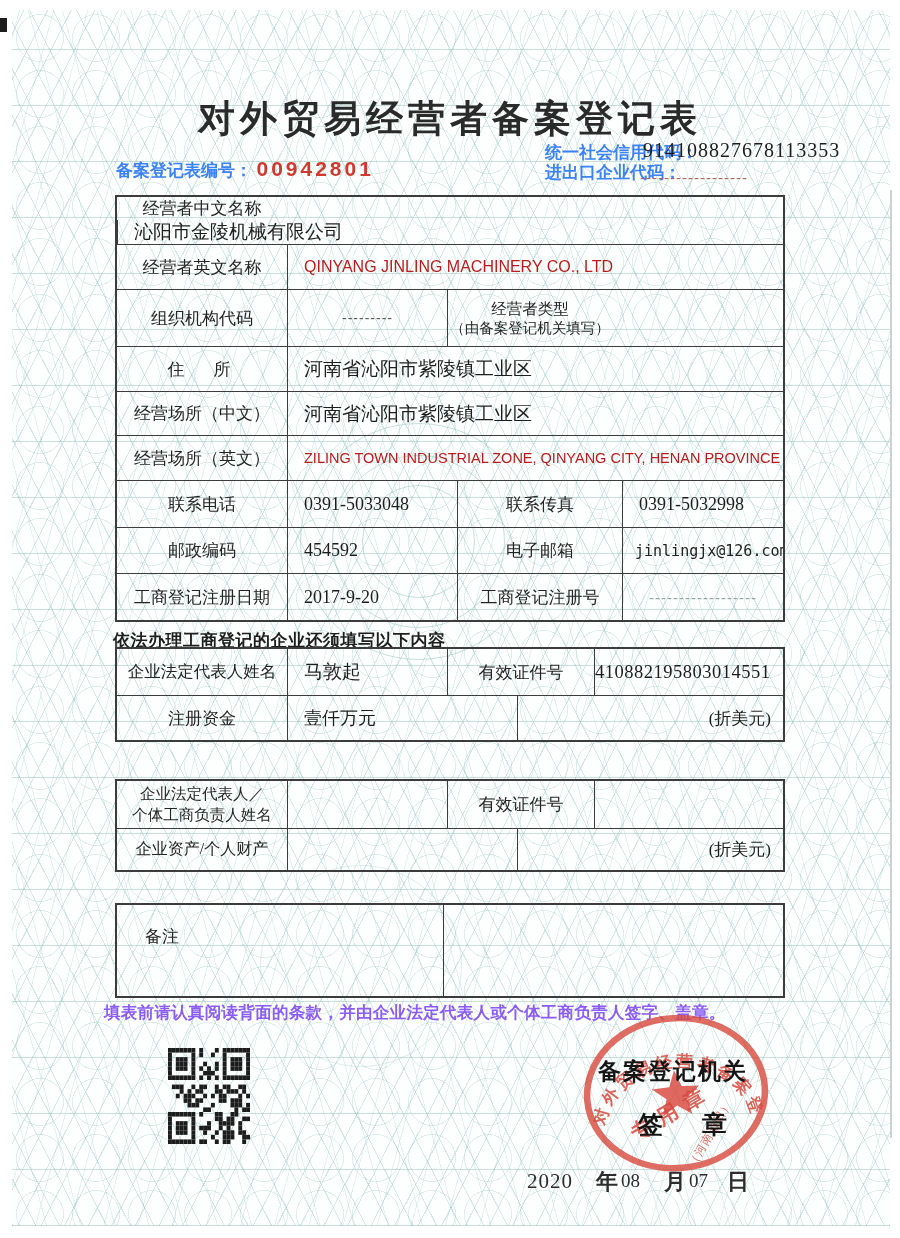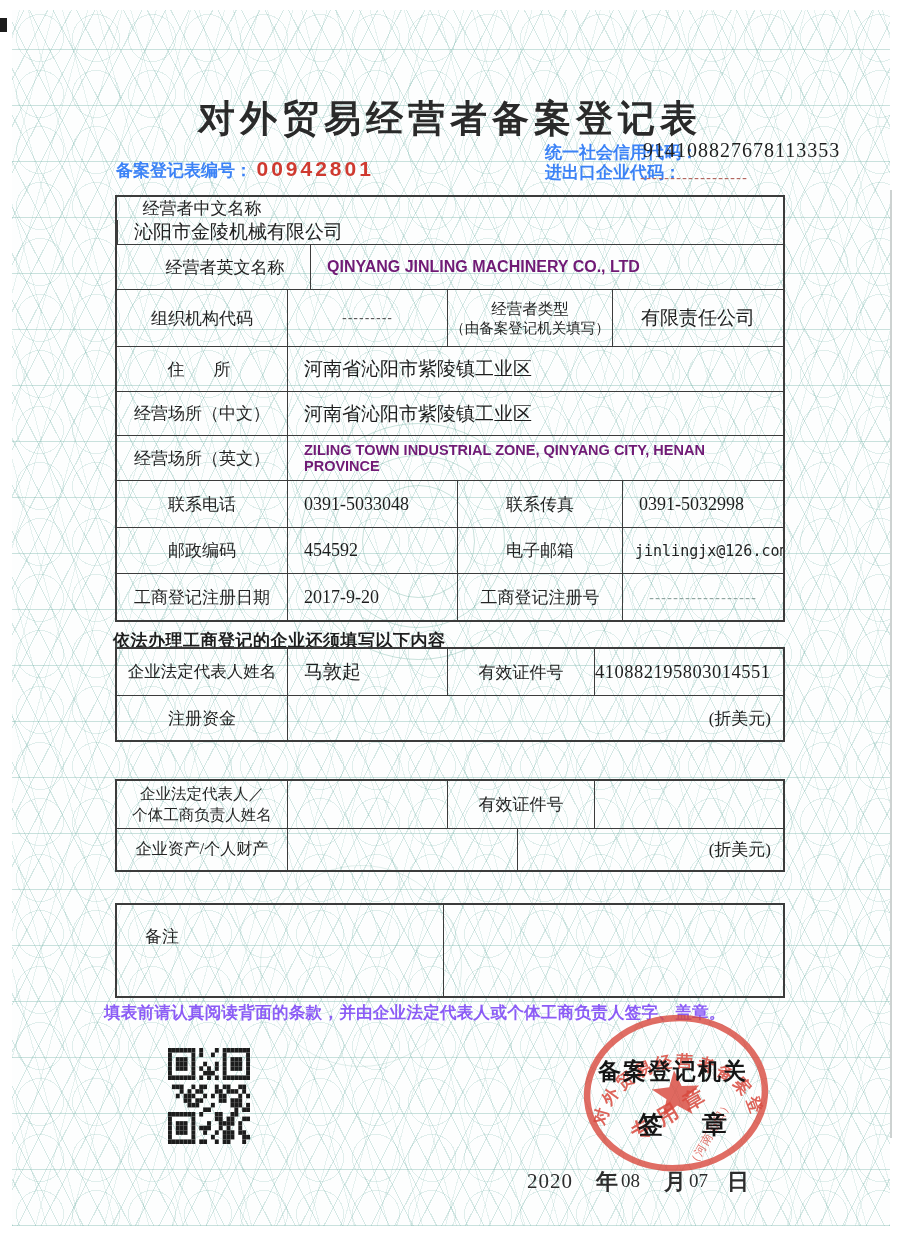"经营者英文名称" div.tr { padding-left: 23px -> none }
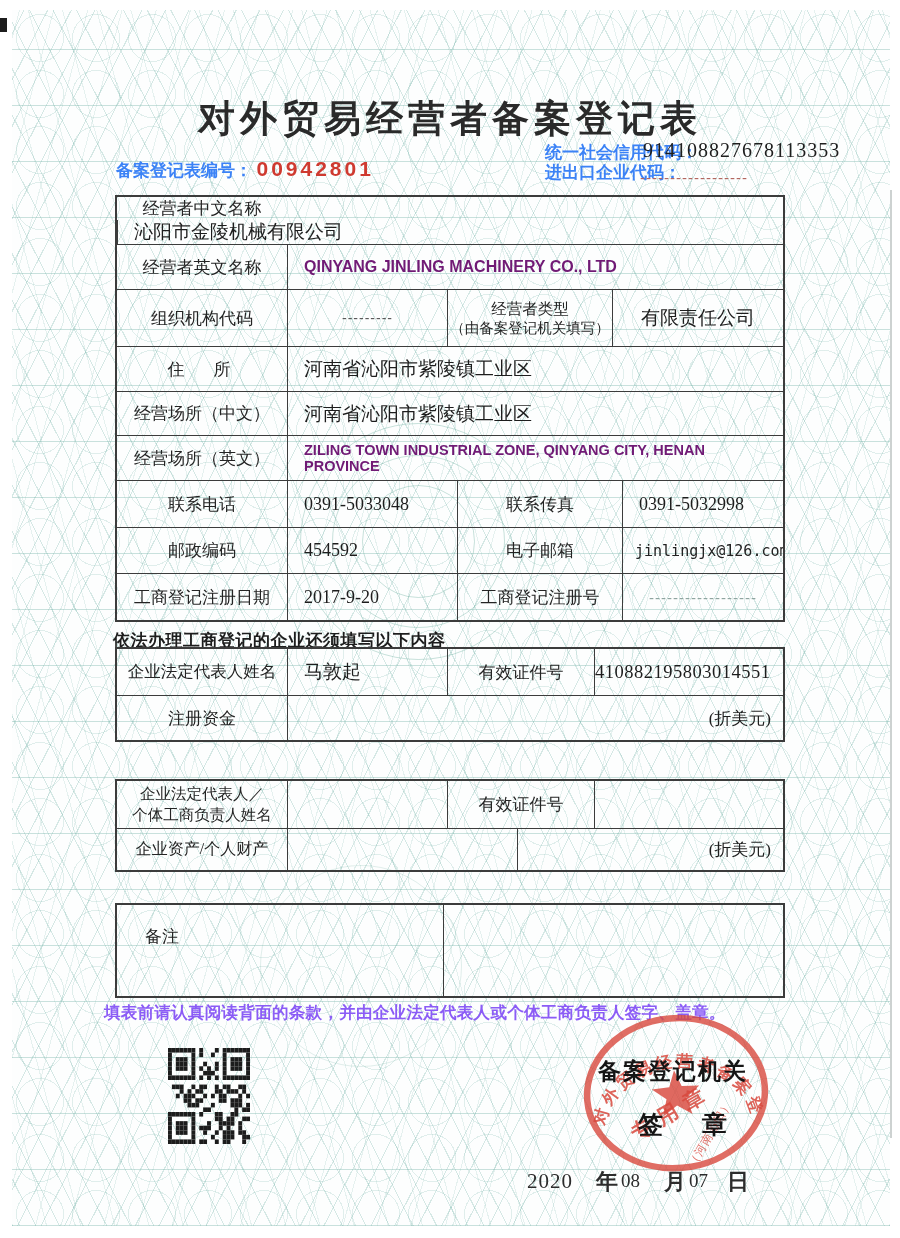"QINYANG JINLING MACHINERY CO., LTD" .val-en { color: #701a75 -> #b91c1c; font-weight: bold -> none }
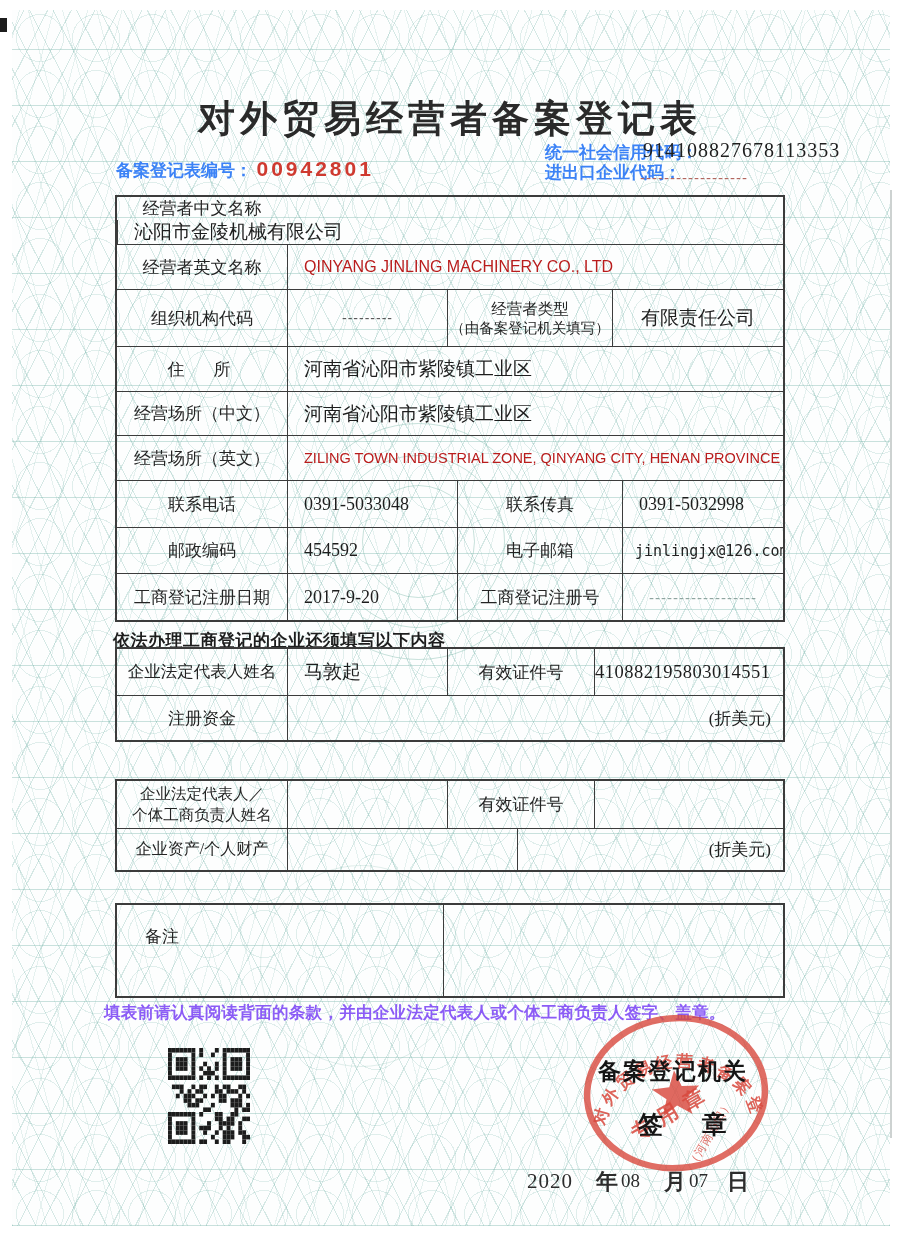"有限责任公司" div.td { html: <div>有限责任公司</div> -> none }
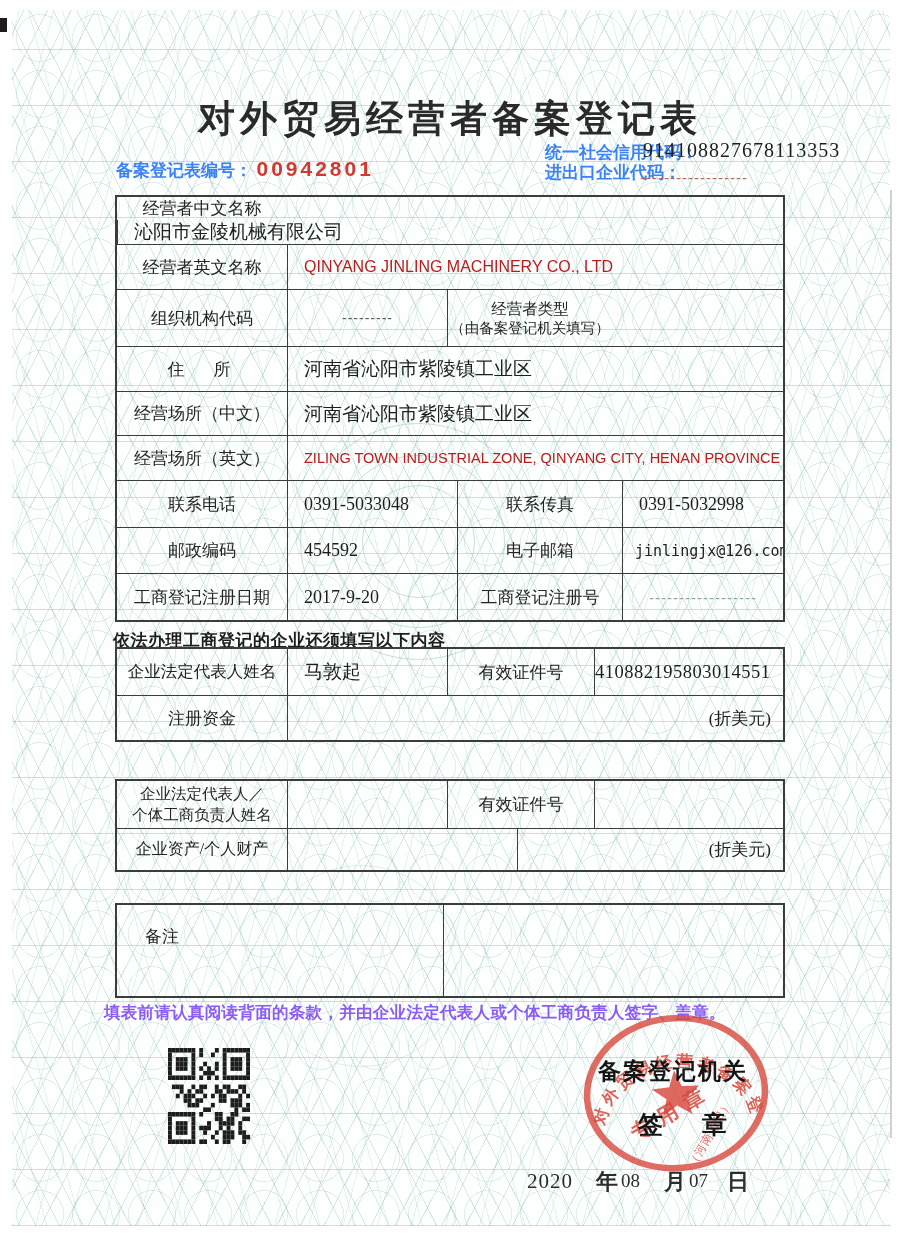"壹仟万元" div.td { html: none -> <div>壹仟万元</div> }
